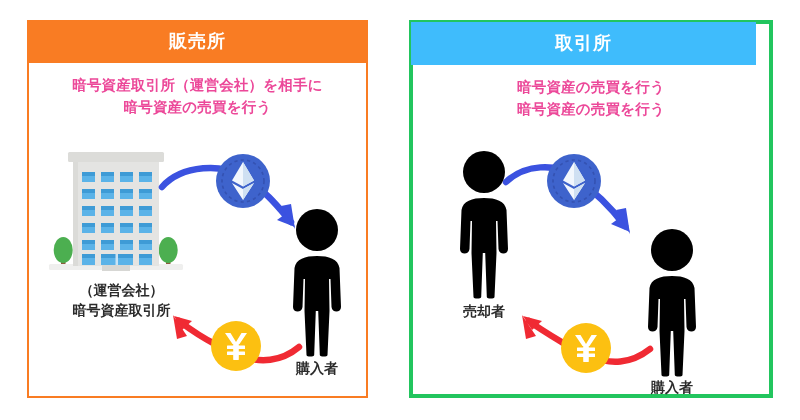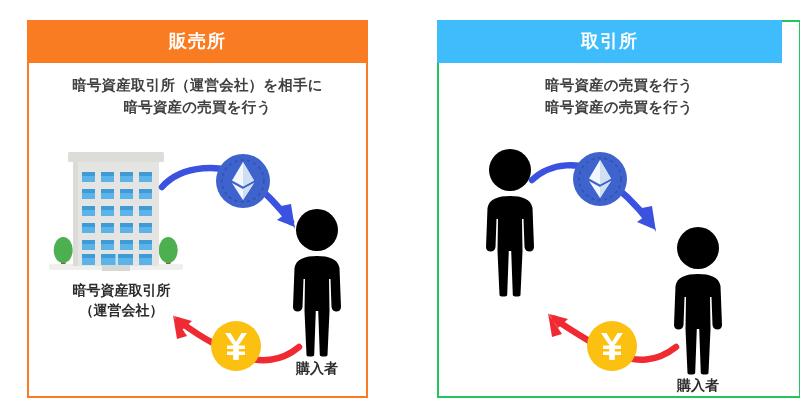"取引所" .panel.right { border: 2px solid #22c55e -> 4px solid #22c55e; left: 437px -> 409px }
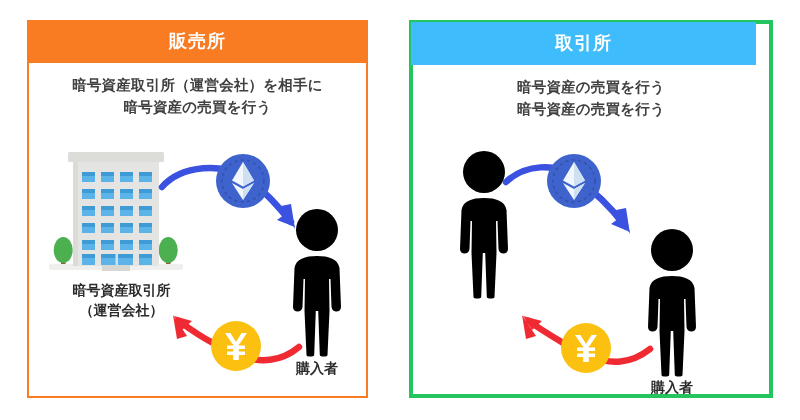"暗号資産取引所（運営会社）を相手に" .panel-desc { color: #404040 -> #ec4899 }
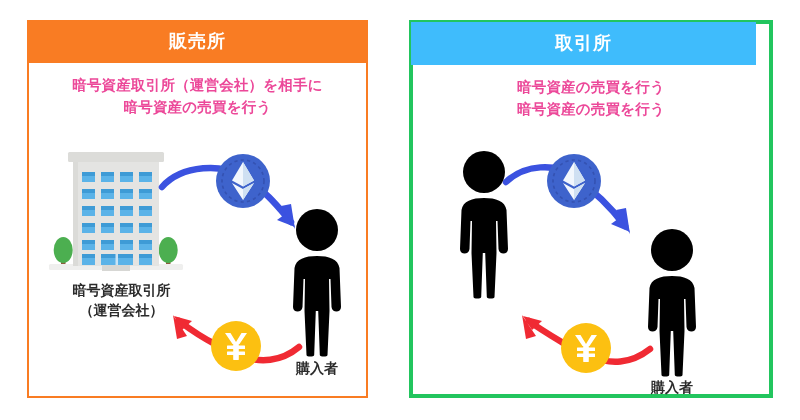"暗号資産取引所" div { order: before "（運営会社）" -> after "（運営会社）" }
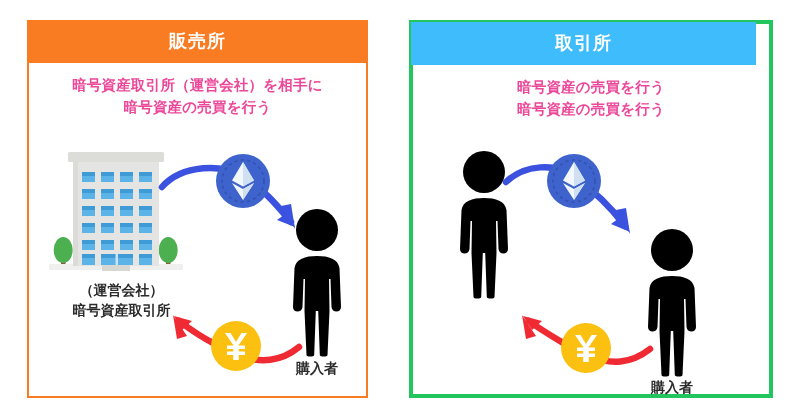"売却者" div.fig-label { html: none -> <div> <div>売却者</div> </div> }
